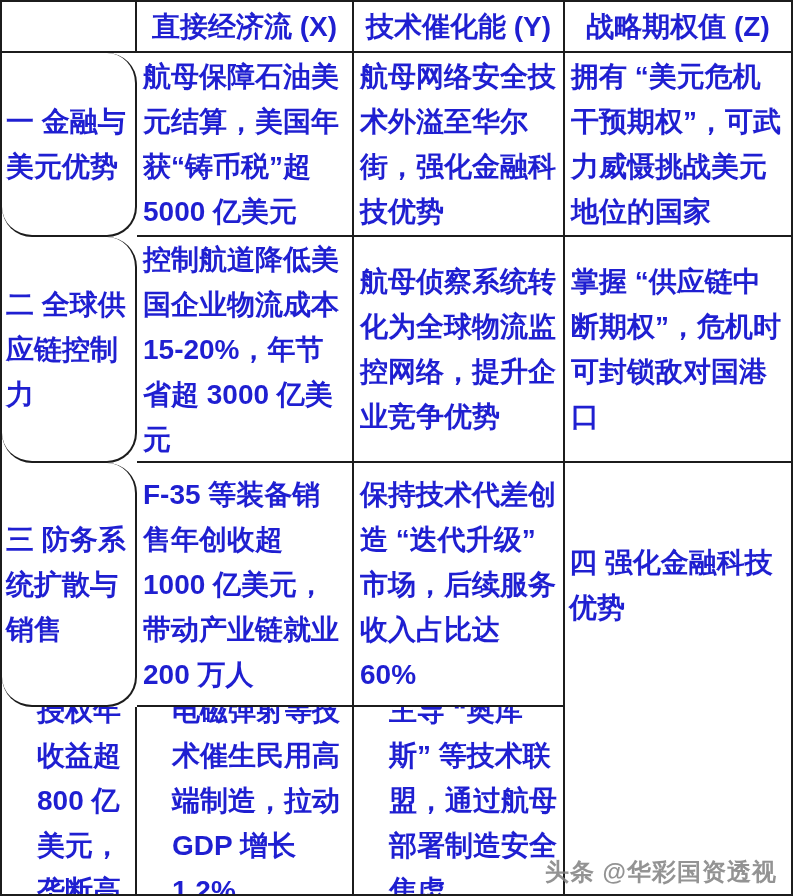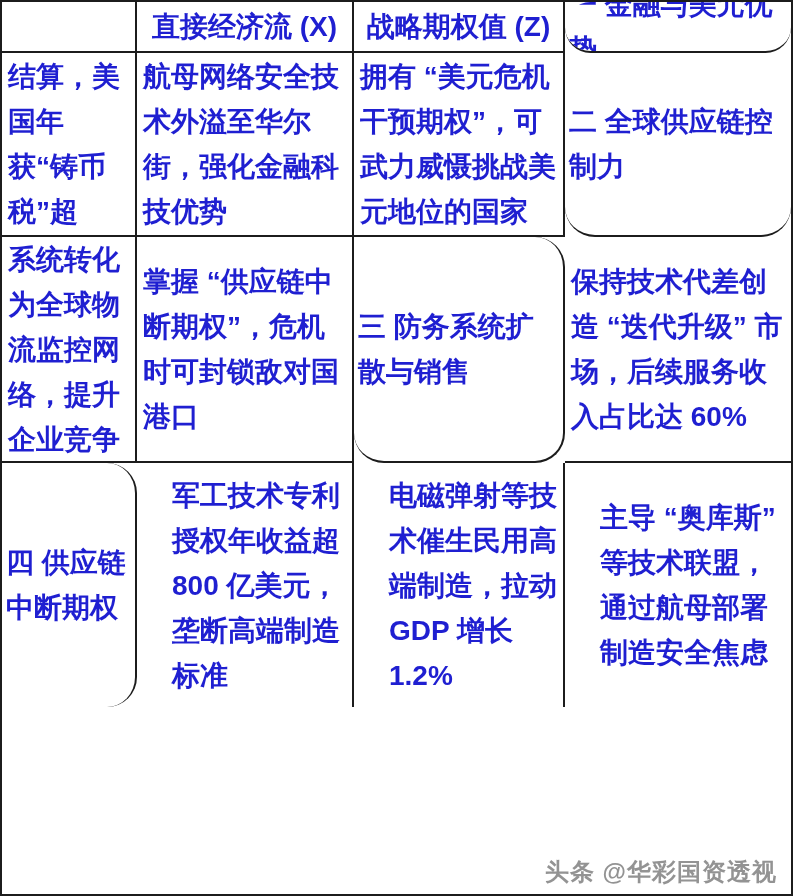"技术催化能 (Y)" div.cell { html: none -> <div> <span>技术催化能 (Y)</span> </div> }
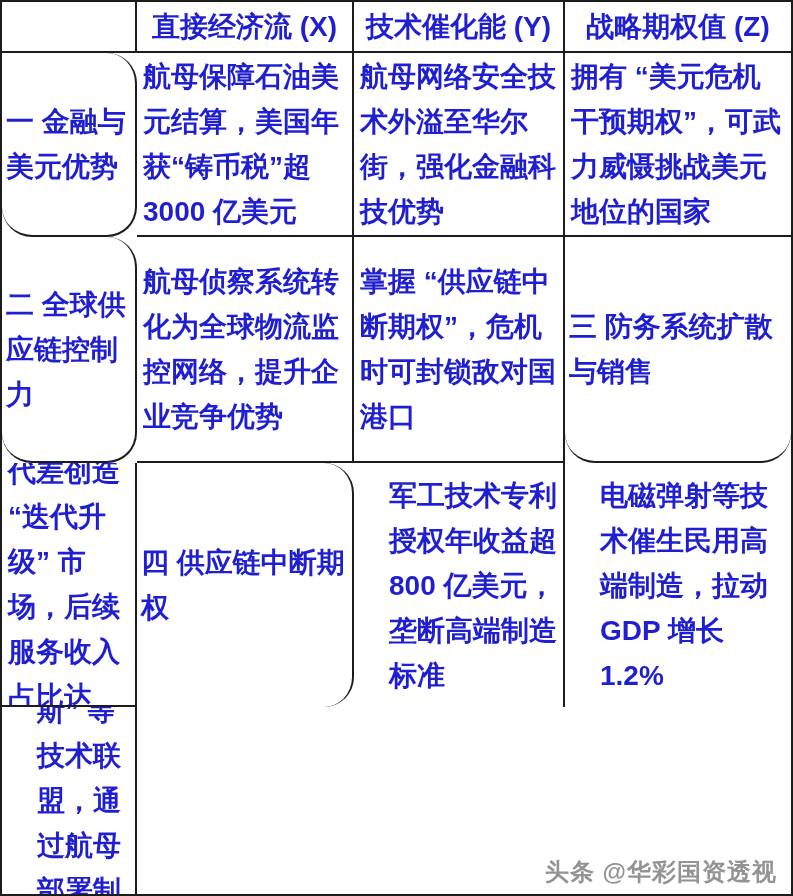"航母保障石油美元结算，美国年获“铸币税”超 3000 亿美元" span.txt { text: 3000 -> 5000 }
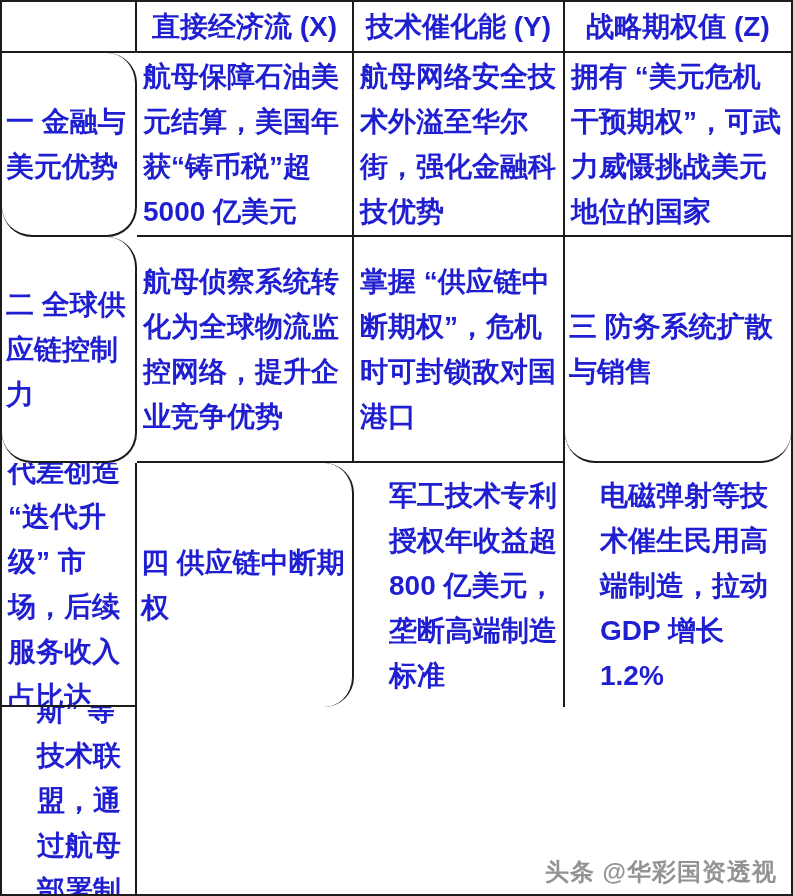"控制航道降低美国企业物流成本 15-20%，年节省超 3000 亿美元" div.cell { html: none -> <div> <span>控制航道降低美国企业物流成本 15-20%，年节省超 3000 亿美元</span> </div> }
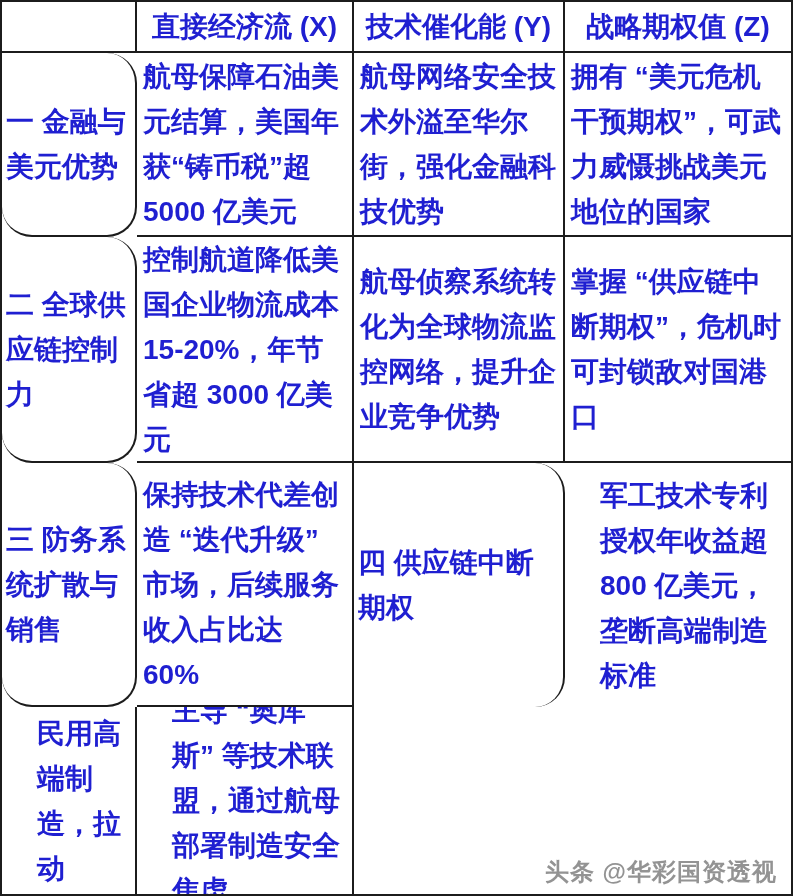"F-35 等装备销售年创收超 1000 亿美元，带动产业链就业 200" div.cell { html: none -> <div> <span>F-35 等装备销售年创收超 1000 亿美元，带动产业链就业 200 万人</span> </div> }
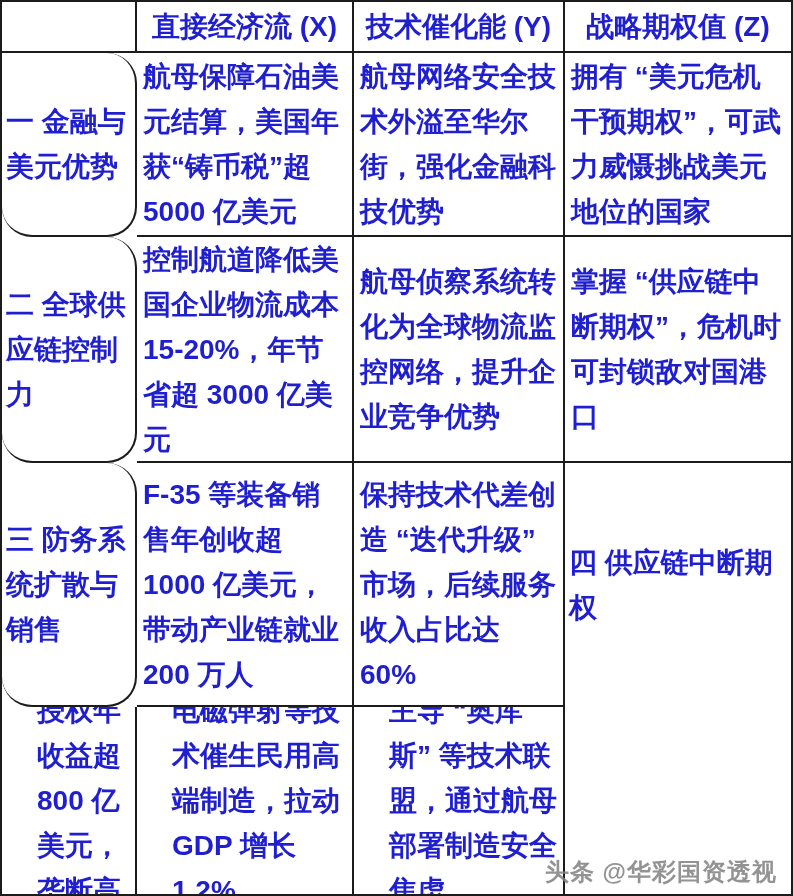"四 供应链中断期权" span.txt { text: 供应链中断期权 -> 强化金融科技优势 }
